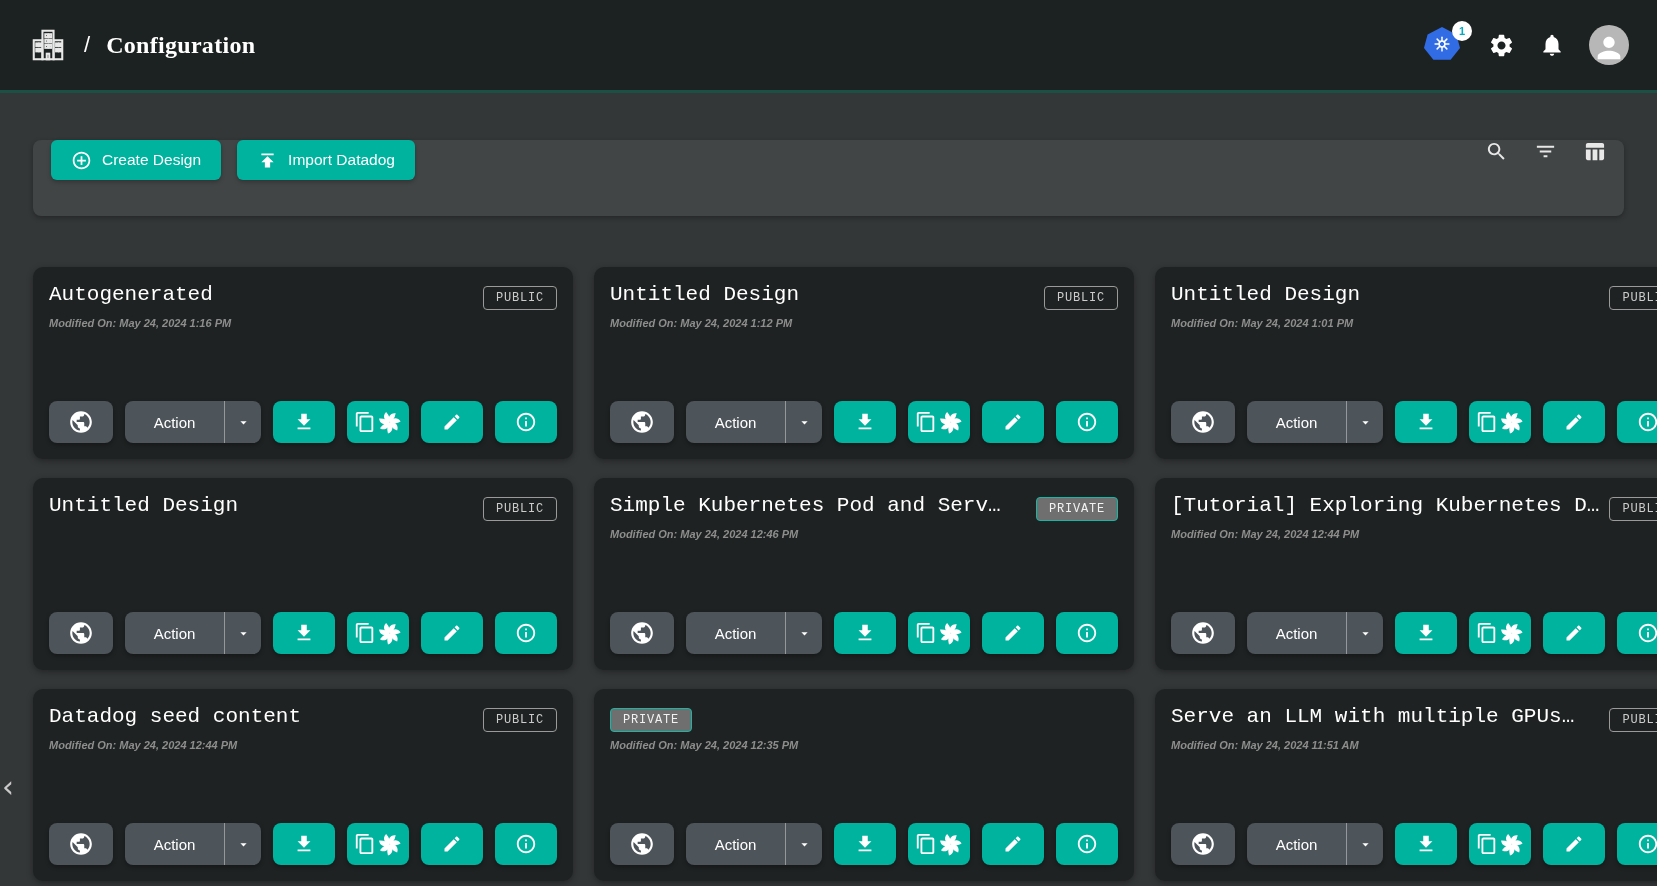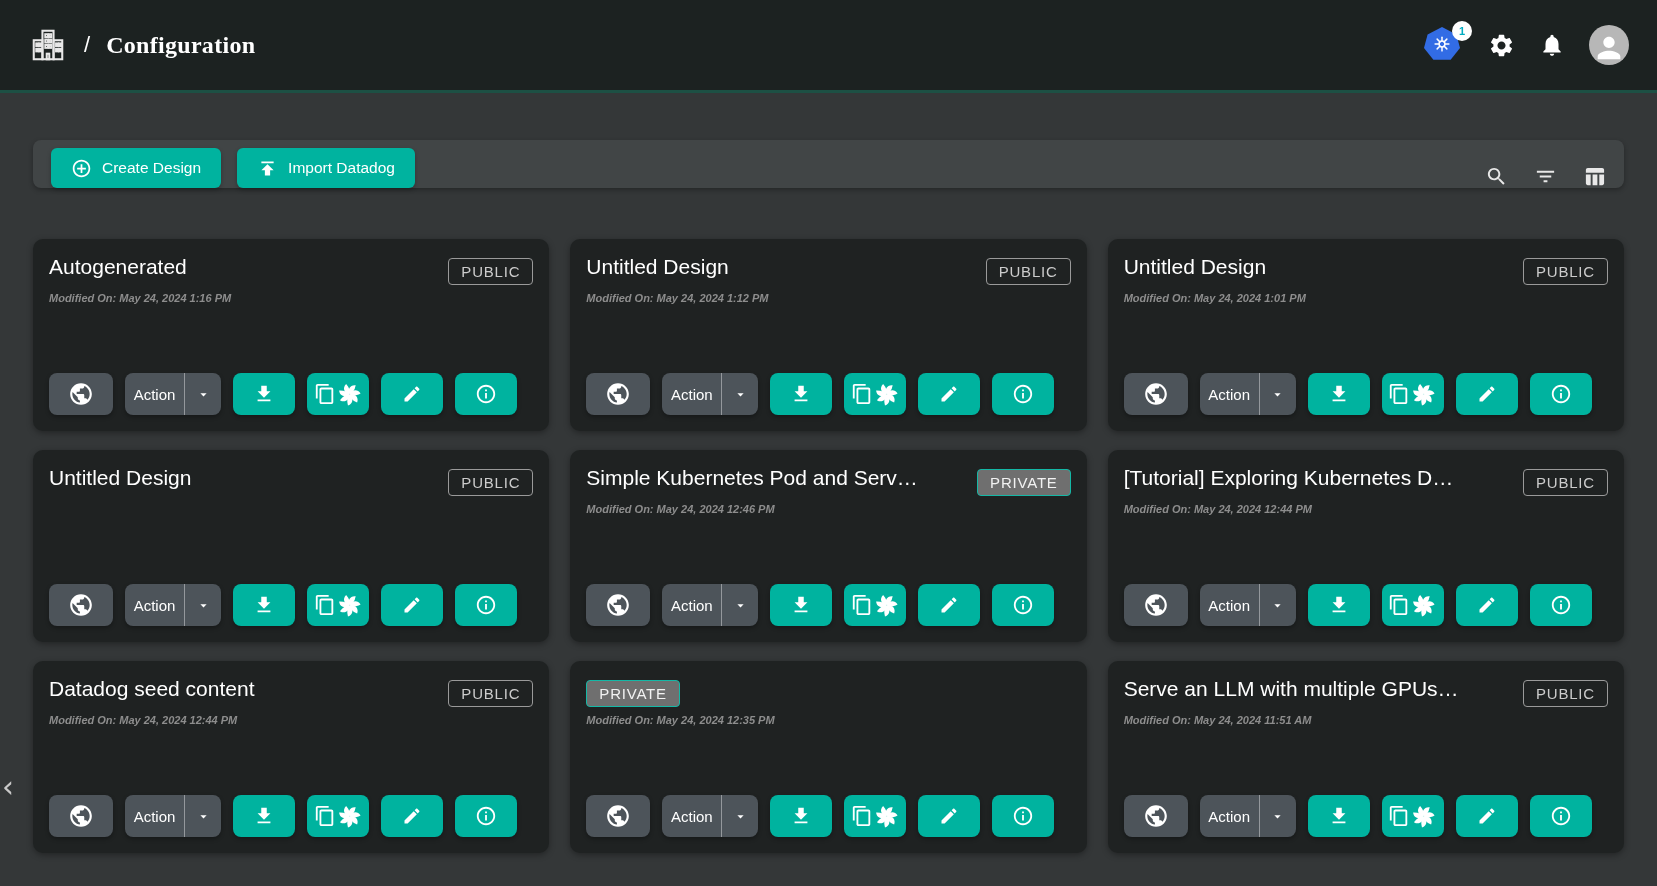"Create Design" .toolbar { align-items: flex-end -> flex-start; height: 48px -> 76px }
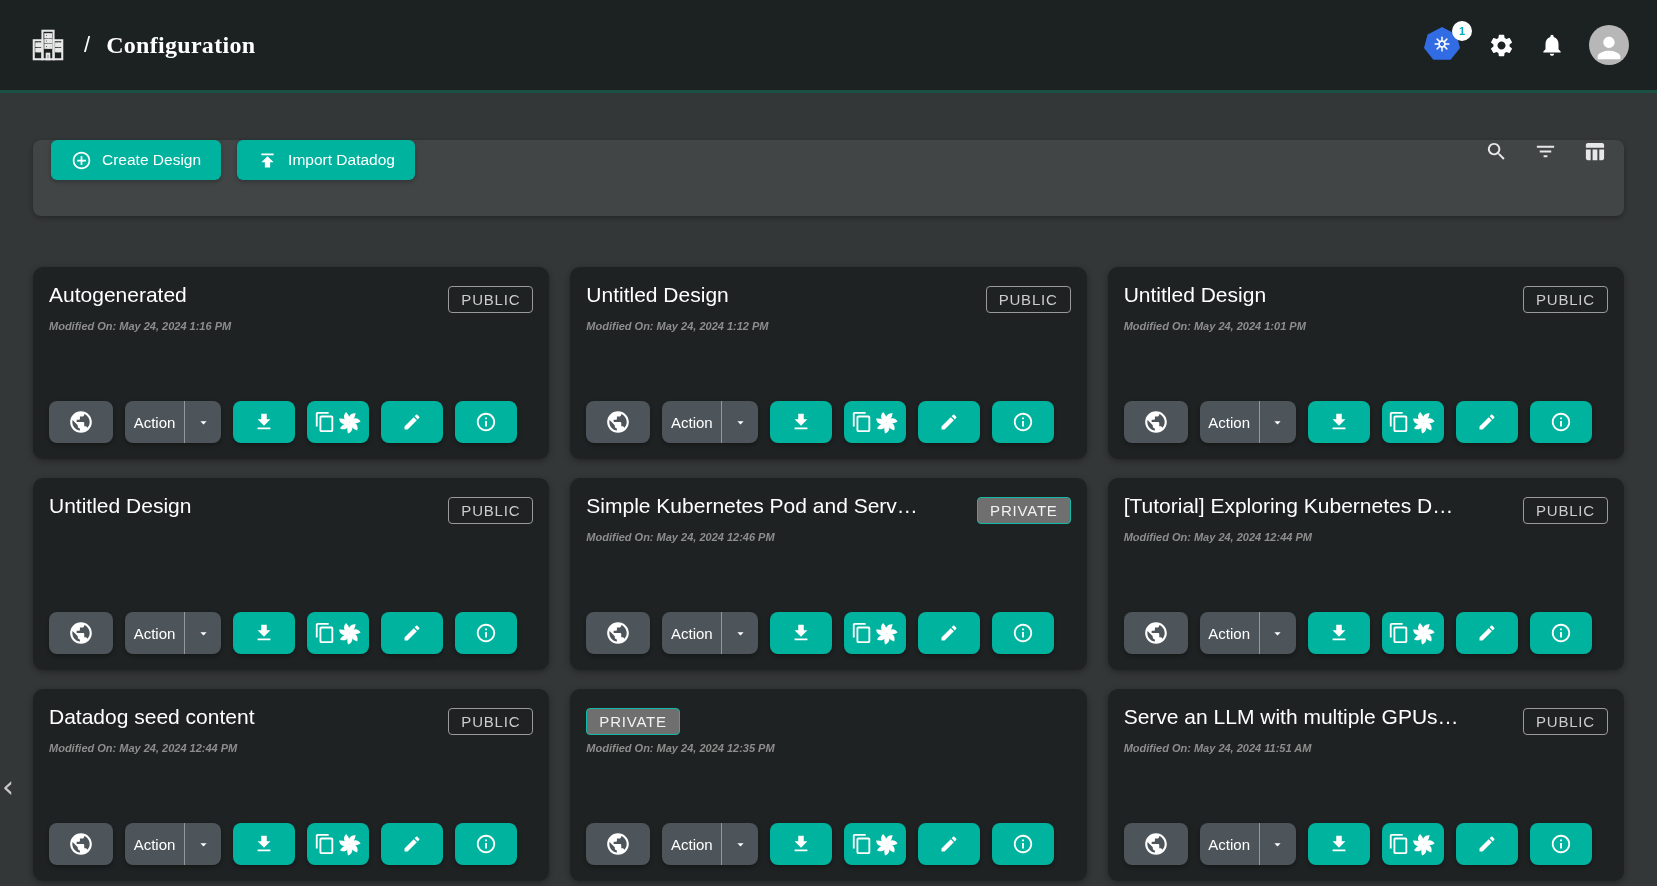"Autogenerated" .card-top { font-family: none -> Liberation Mono, monospace }
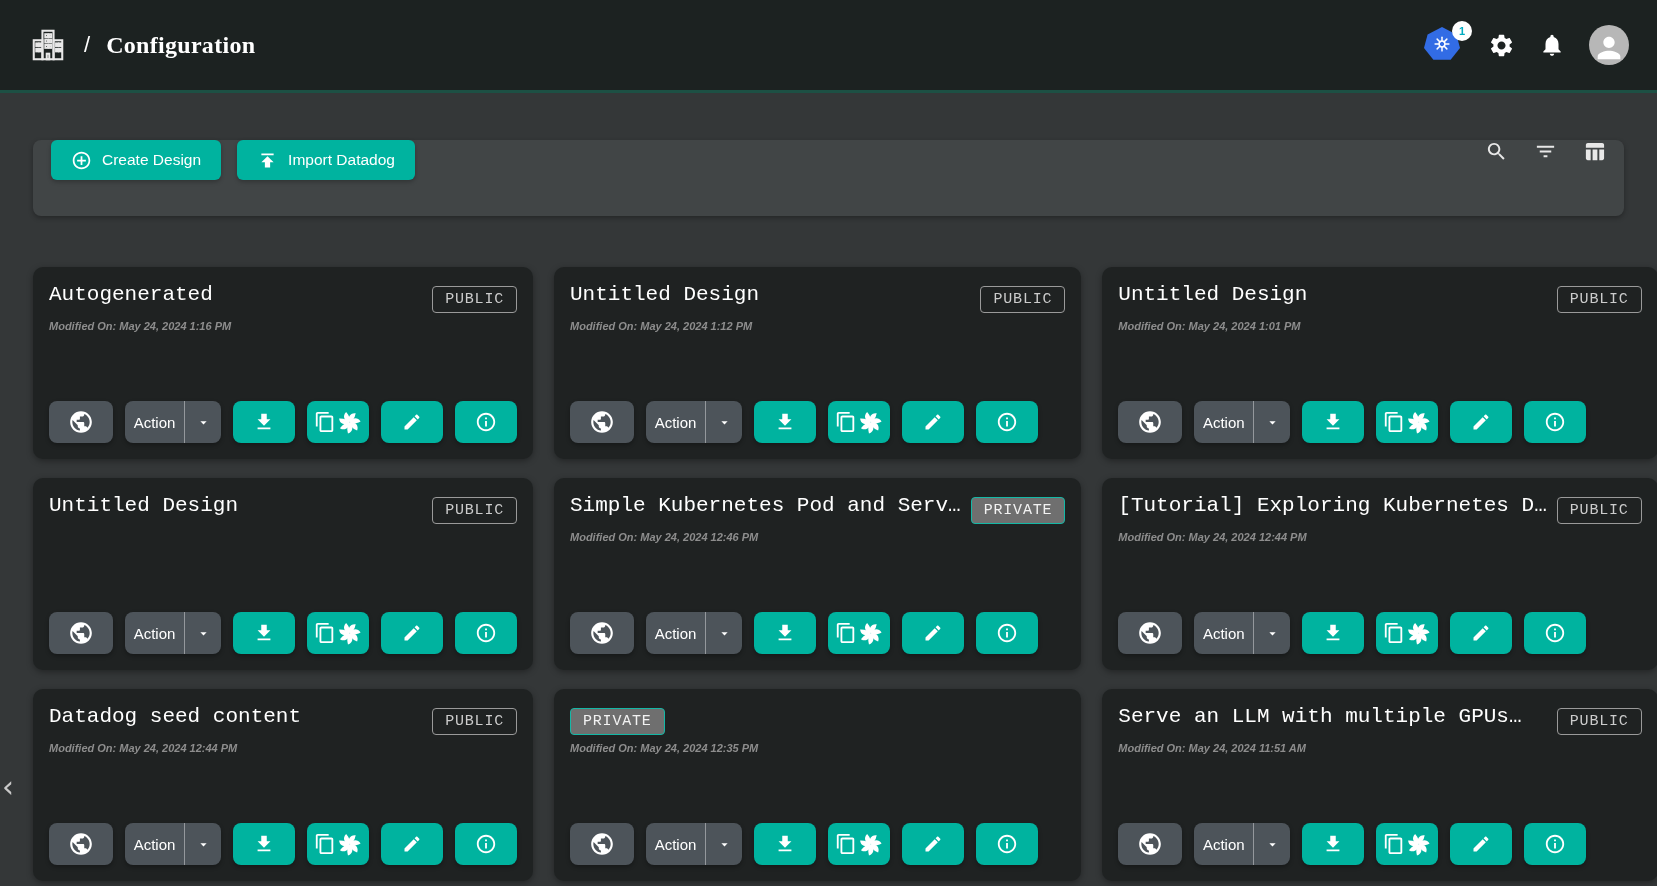"PUBLIC" .visibility-badge { font-size: 15px -> 12px }
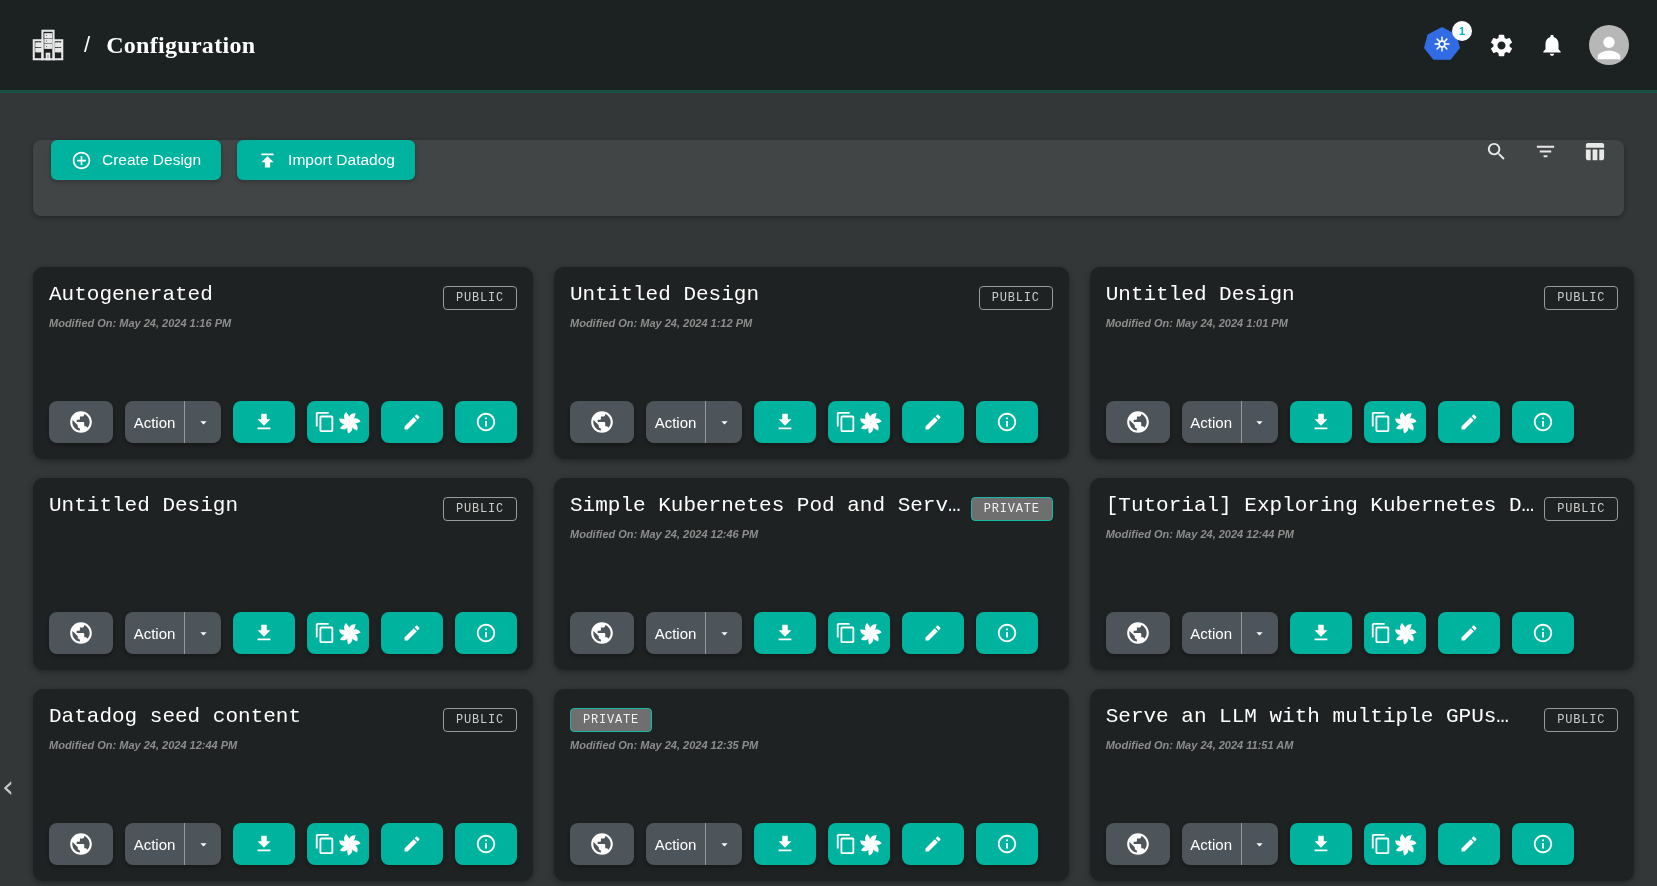"Action" .action-split { width: 96px -> 136px }
